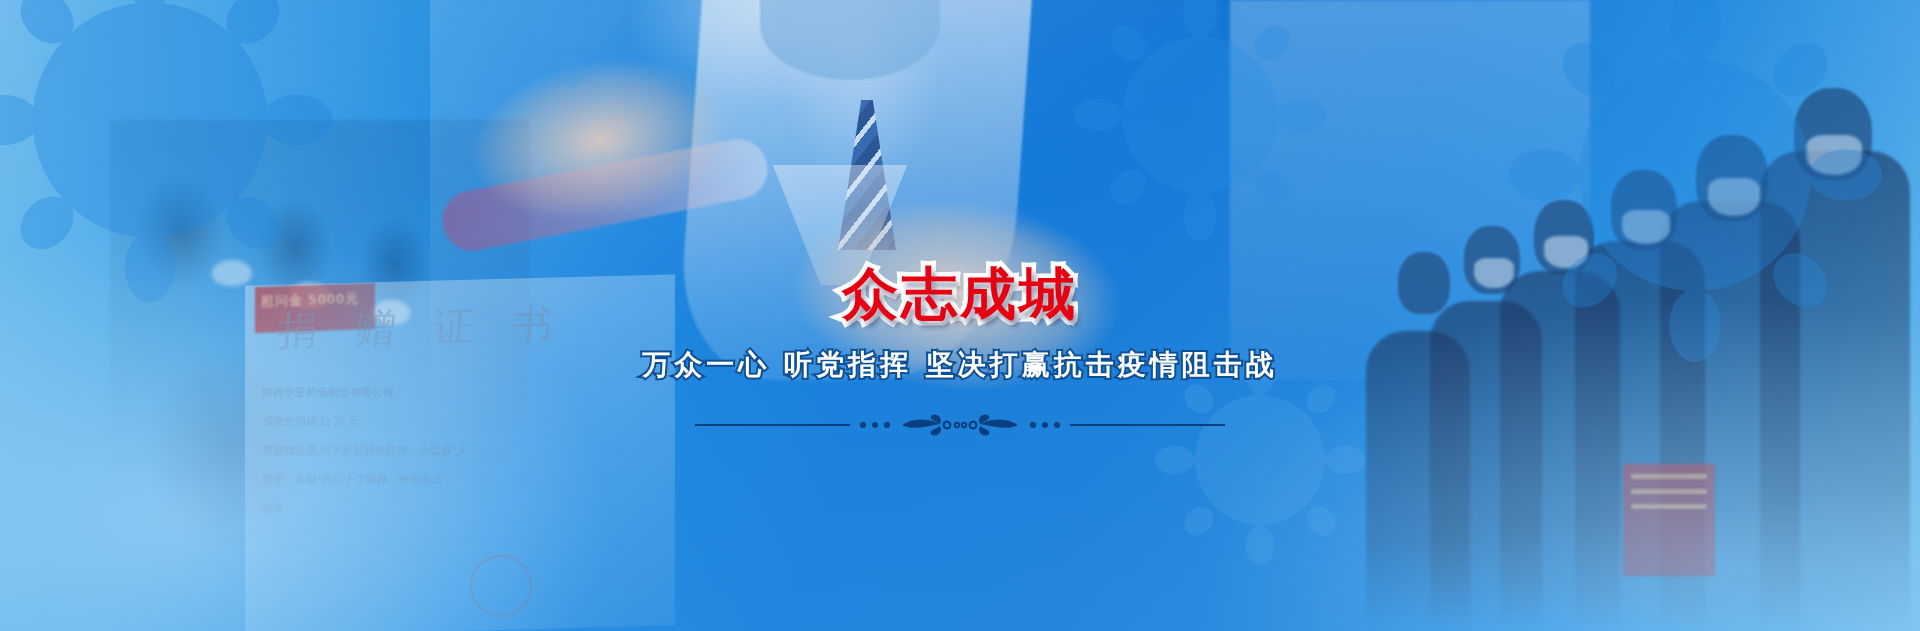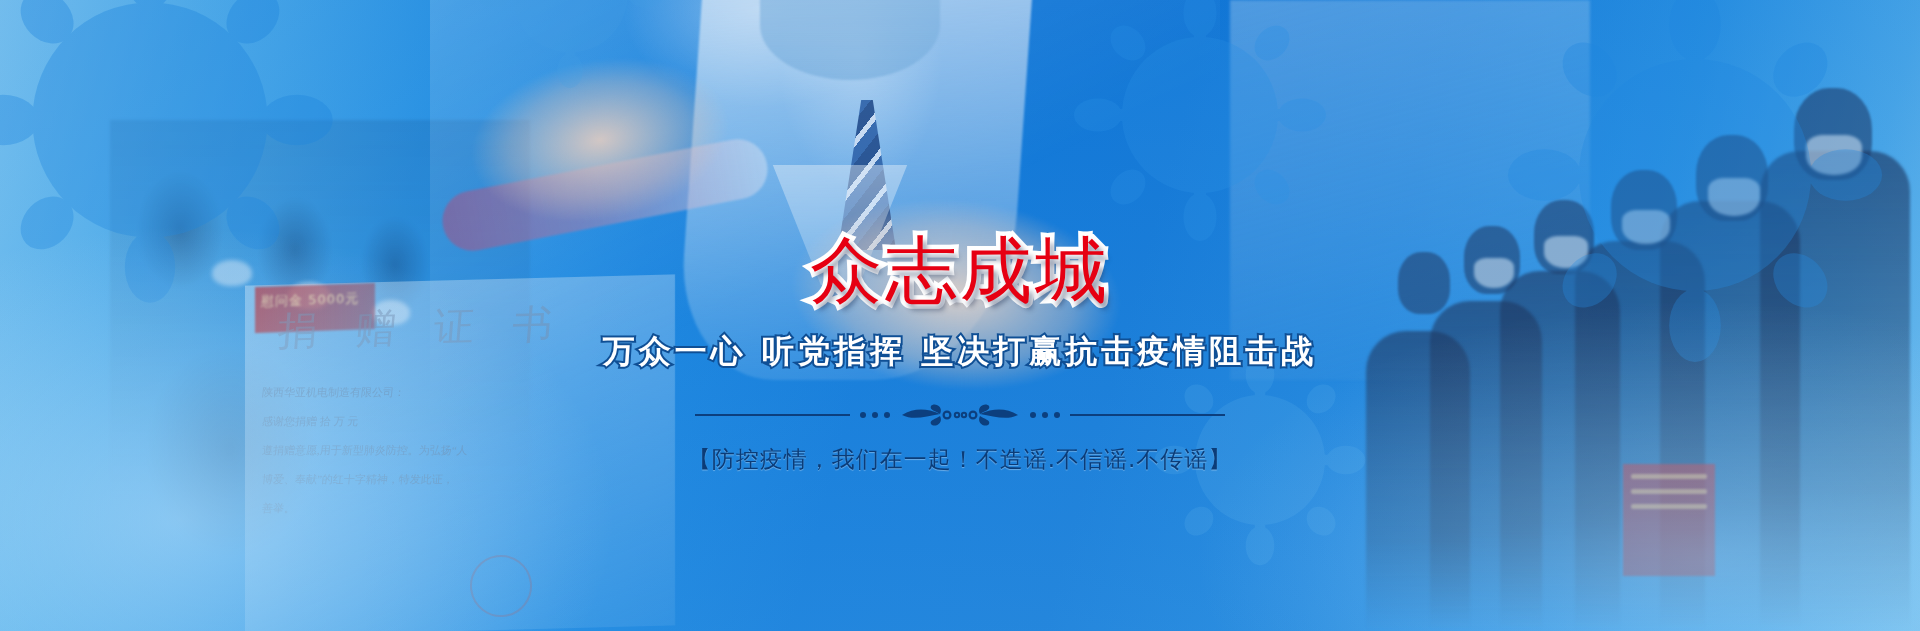"众志成城" .title-red { font-size: 72px -> 56px; font-weight: normal -> bold; margin-top: none -> 32px }
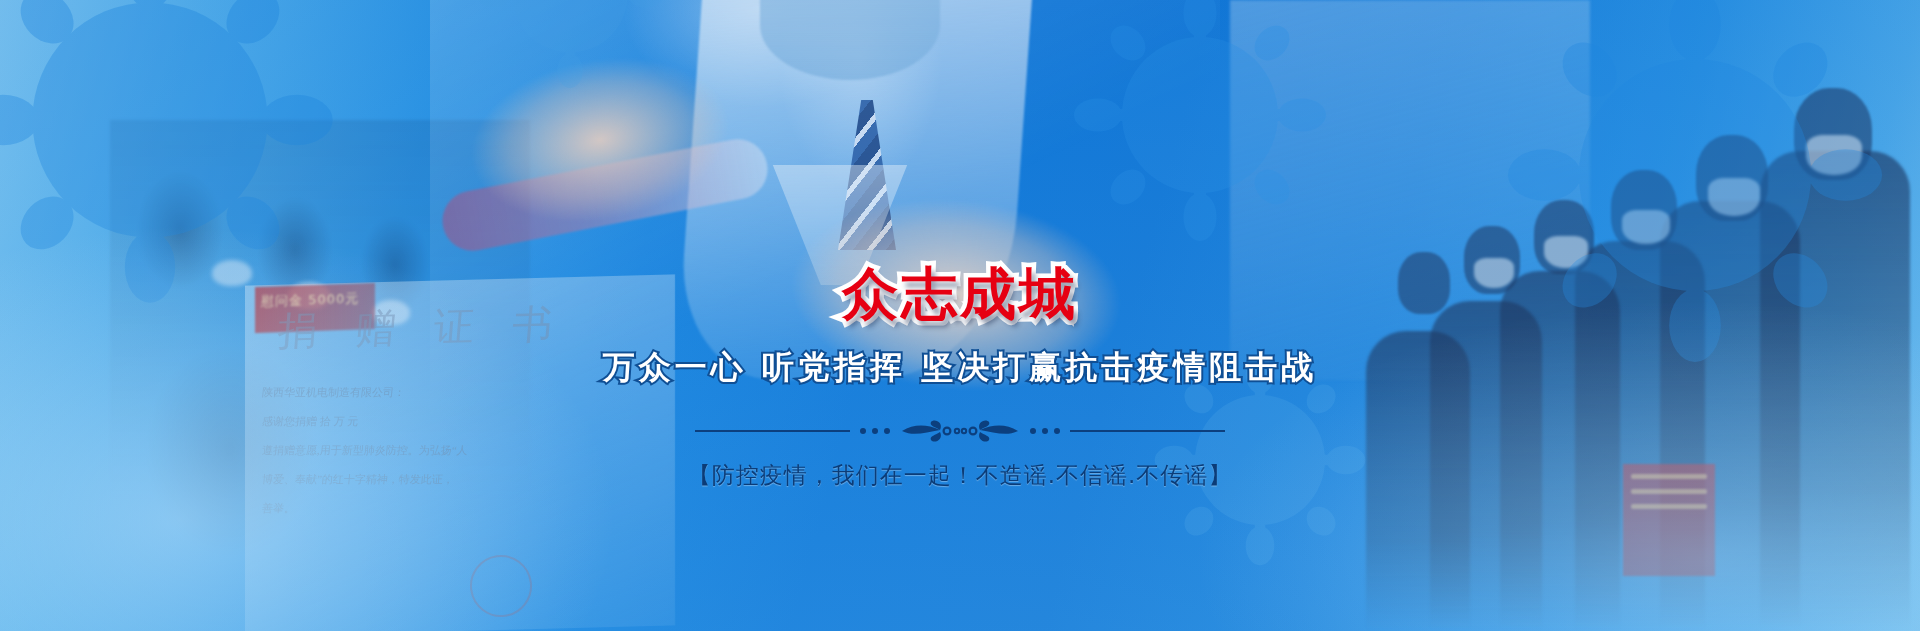"万众一心 听党指挥 坚决打赢抗击疫情阻击战" .subtitle { font-size: 32px -> 28px }
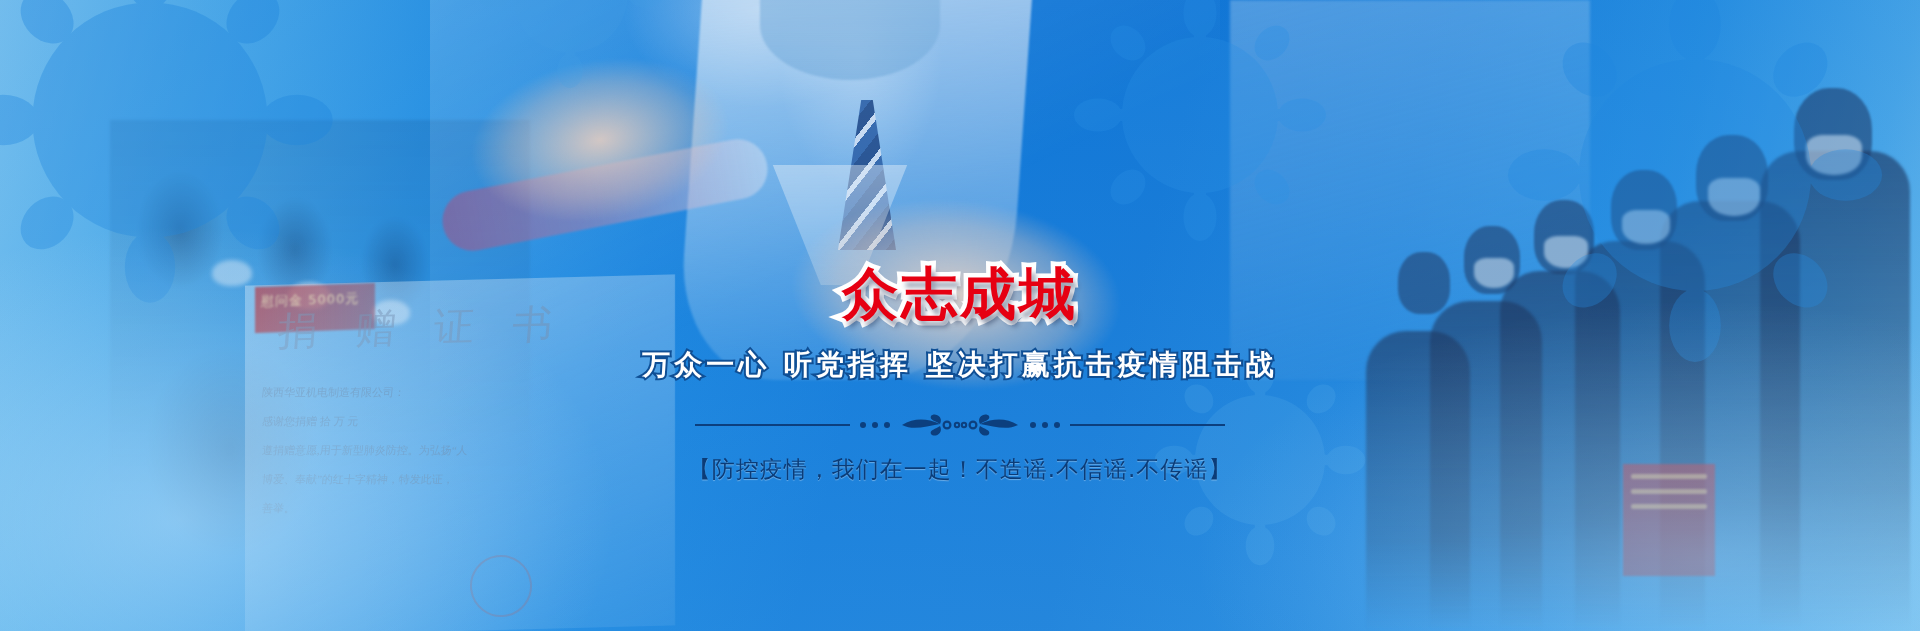"【防控疫情，我们在一起！不造谣.不信谣.不传谣】" div.tagline { html: <div>【防控疫情，我们在一起！不造谣.不信谣.不传谣】</div> -> none }
